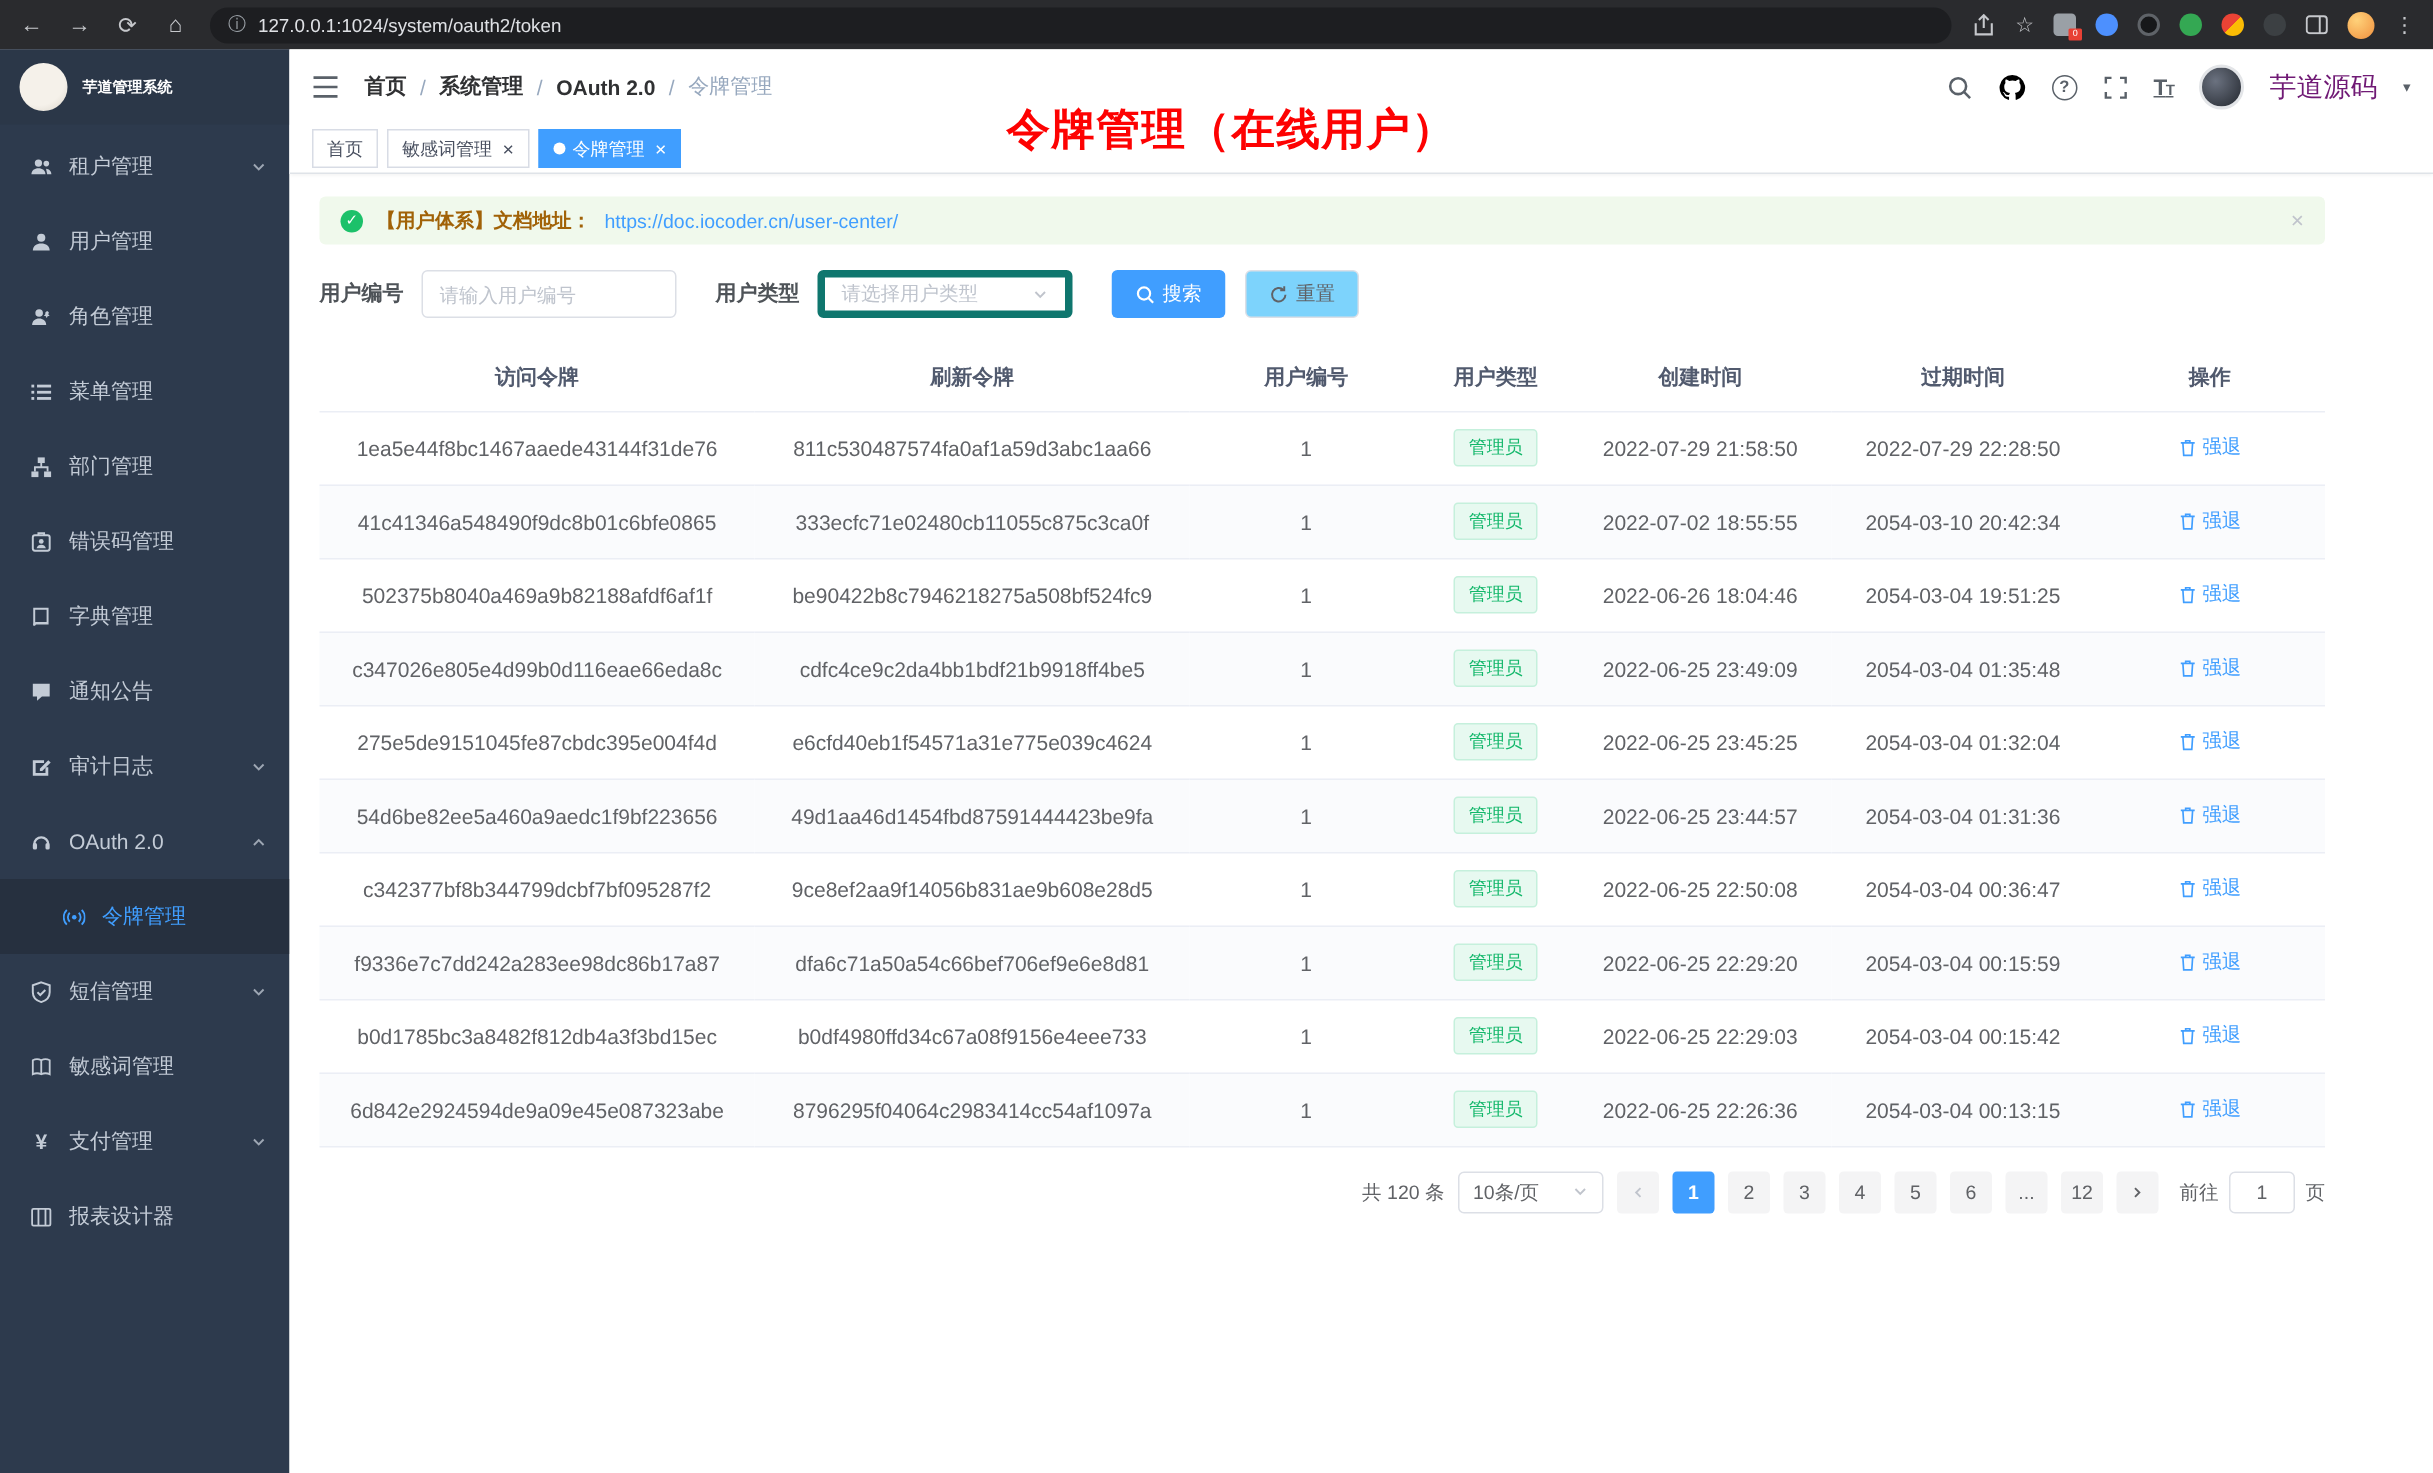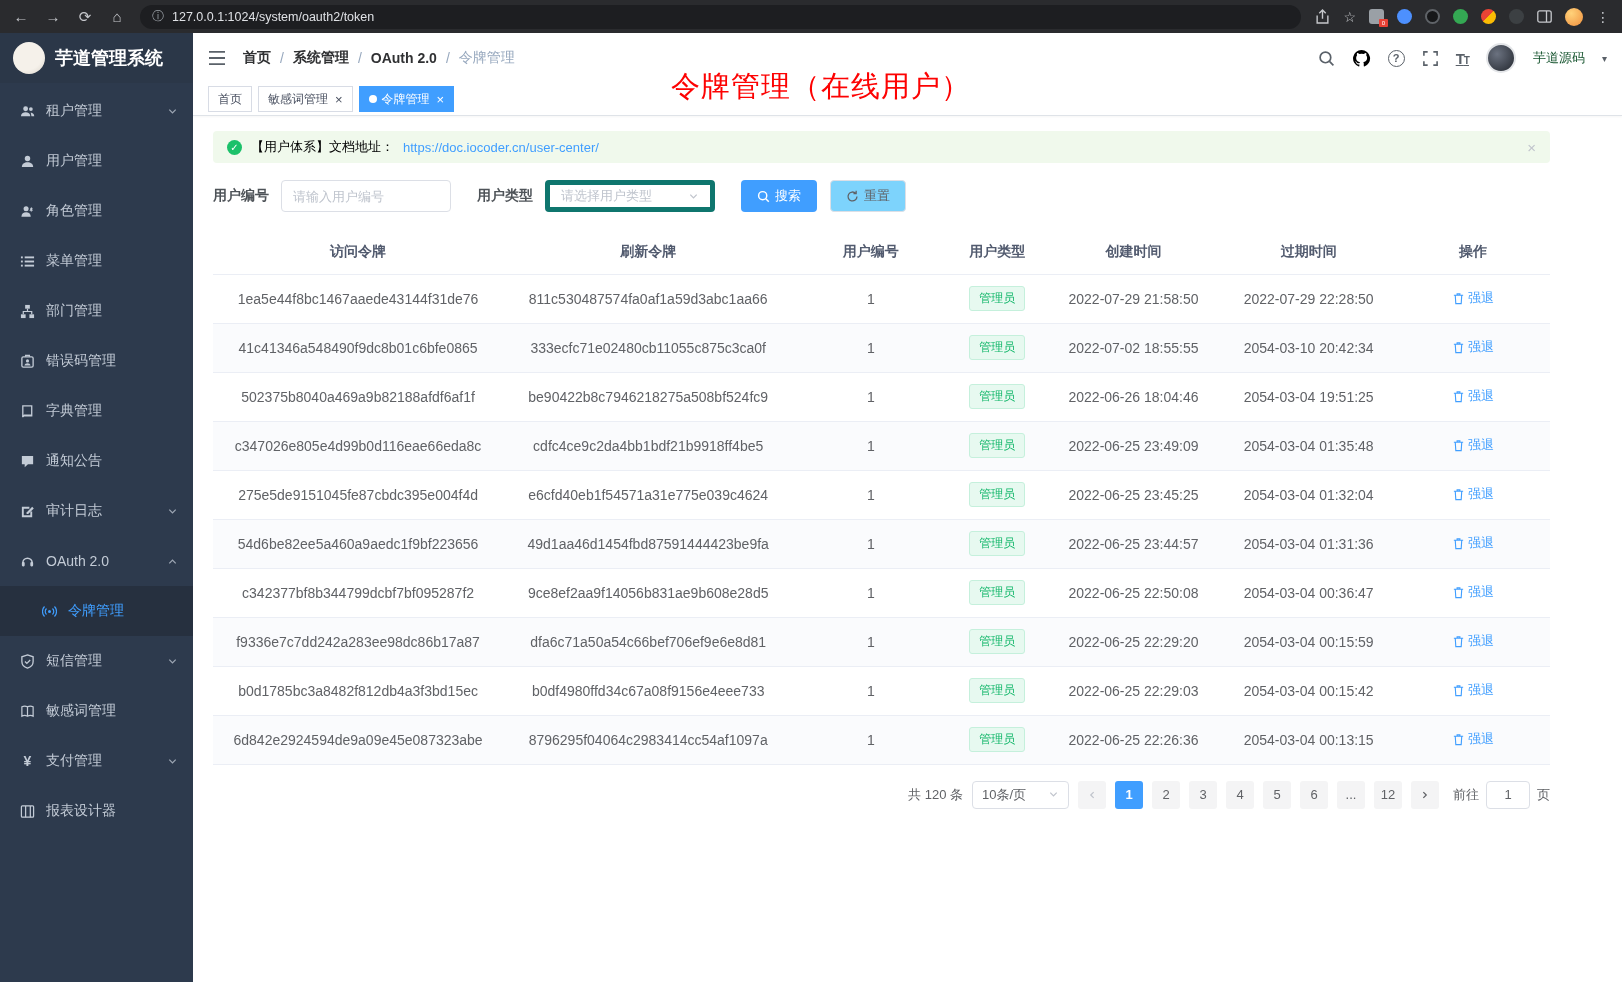"芋道管理系统" .logo-title { font-size: 18px -> 10px }
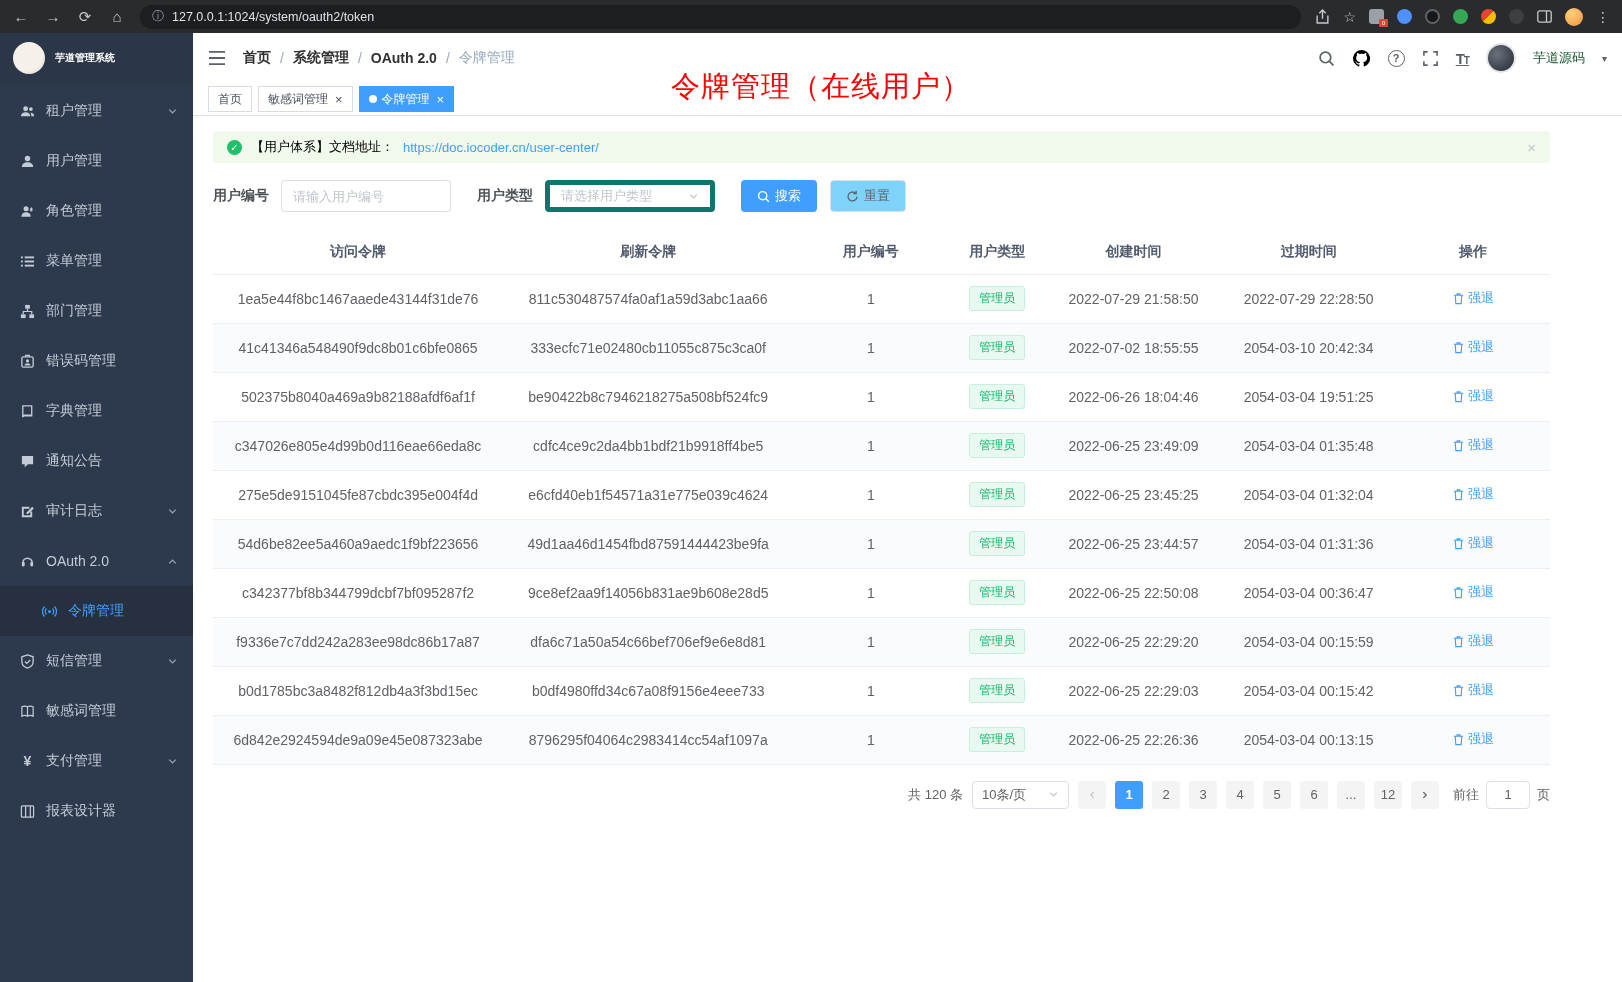"芋道源码" .uname { color: #14532d -> #701a75; font-size: 13px -> 18px }
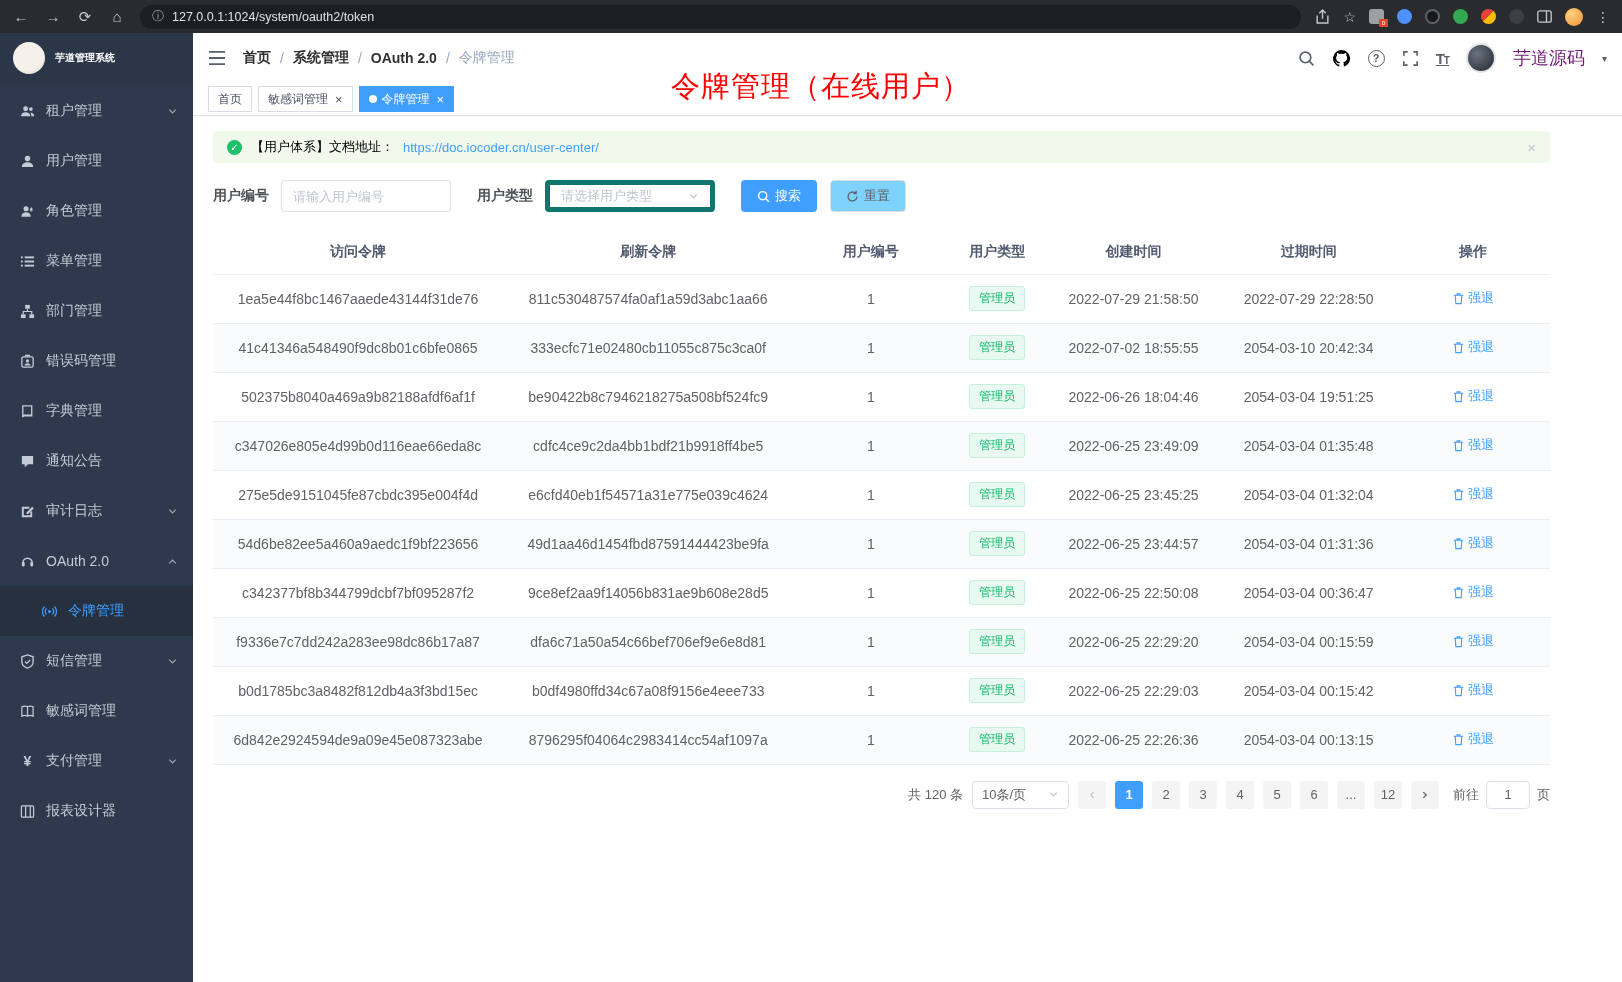"令牌管理（在线用户）" .annotation { font-weight: 400 -> 700 }
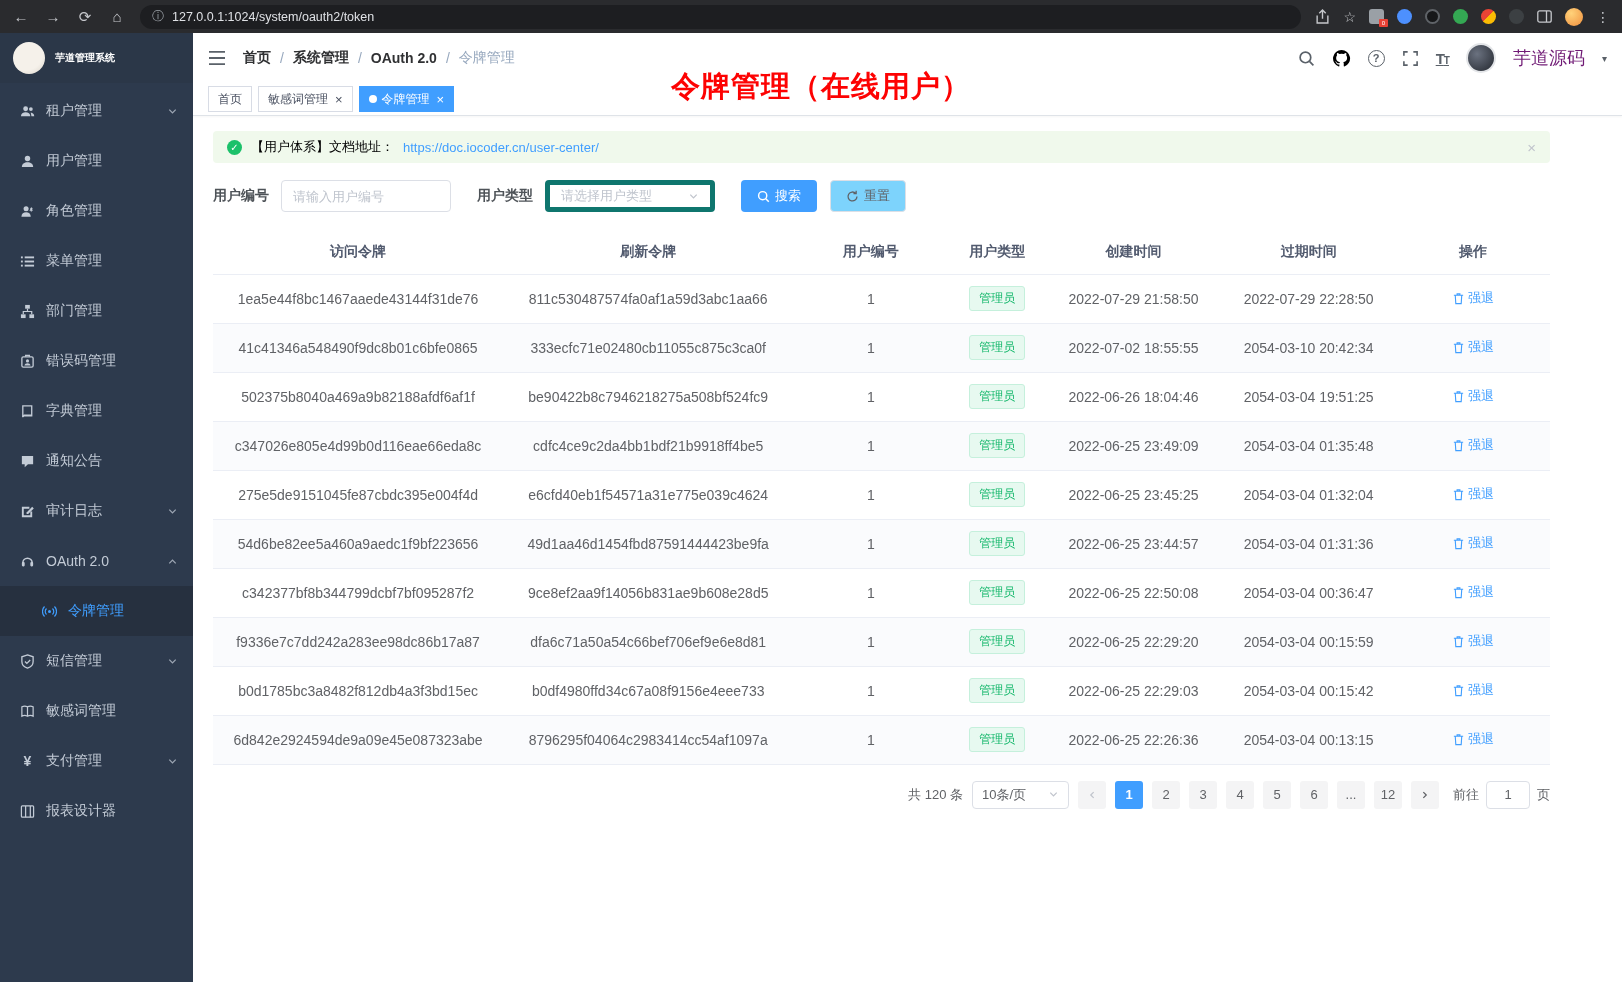"【用户体系】文档地址：" .alert-text { color: #000000 -> #a16207; font-weight: 400 -> 700 }
